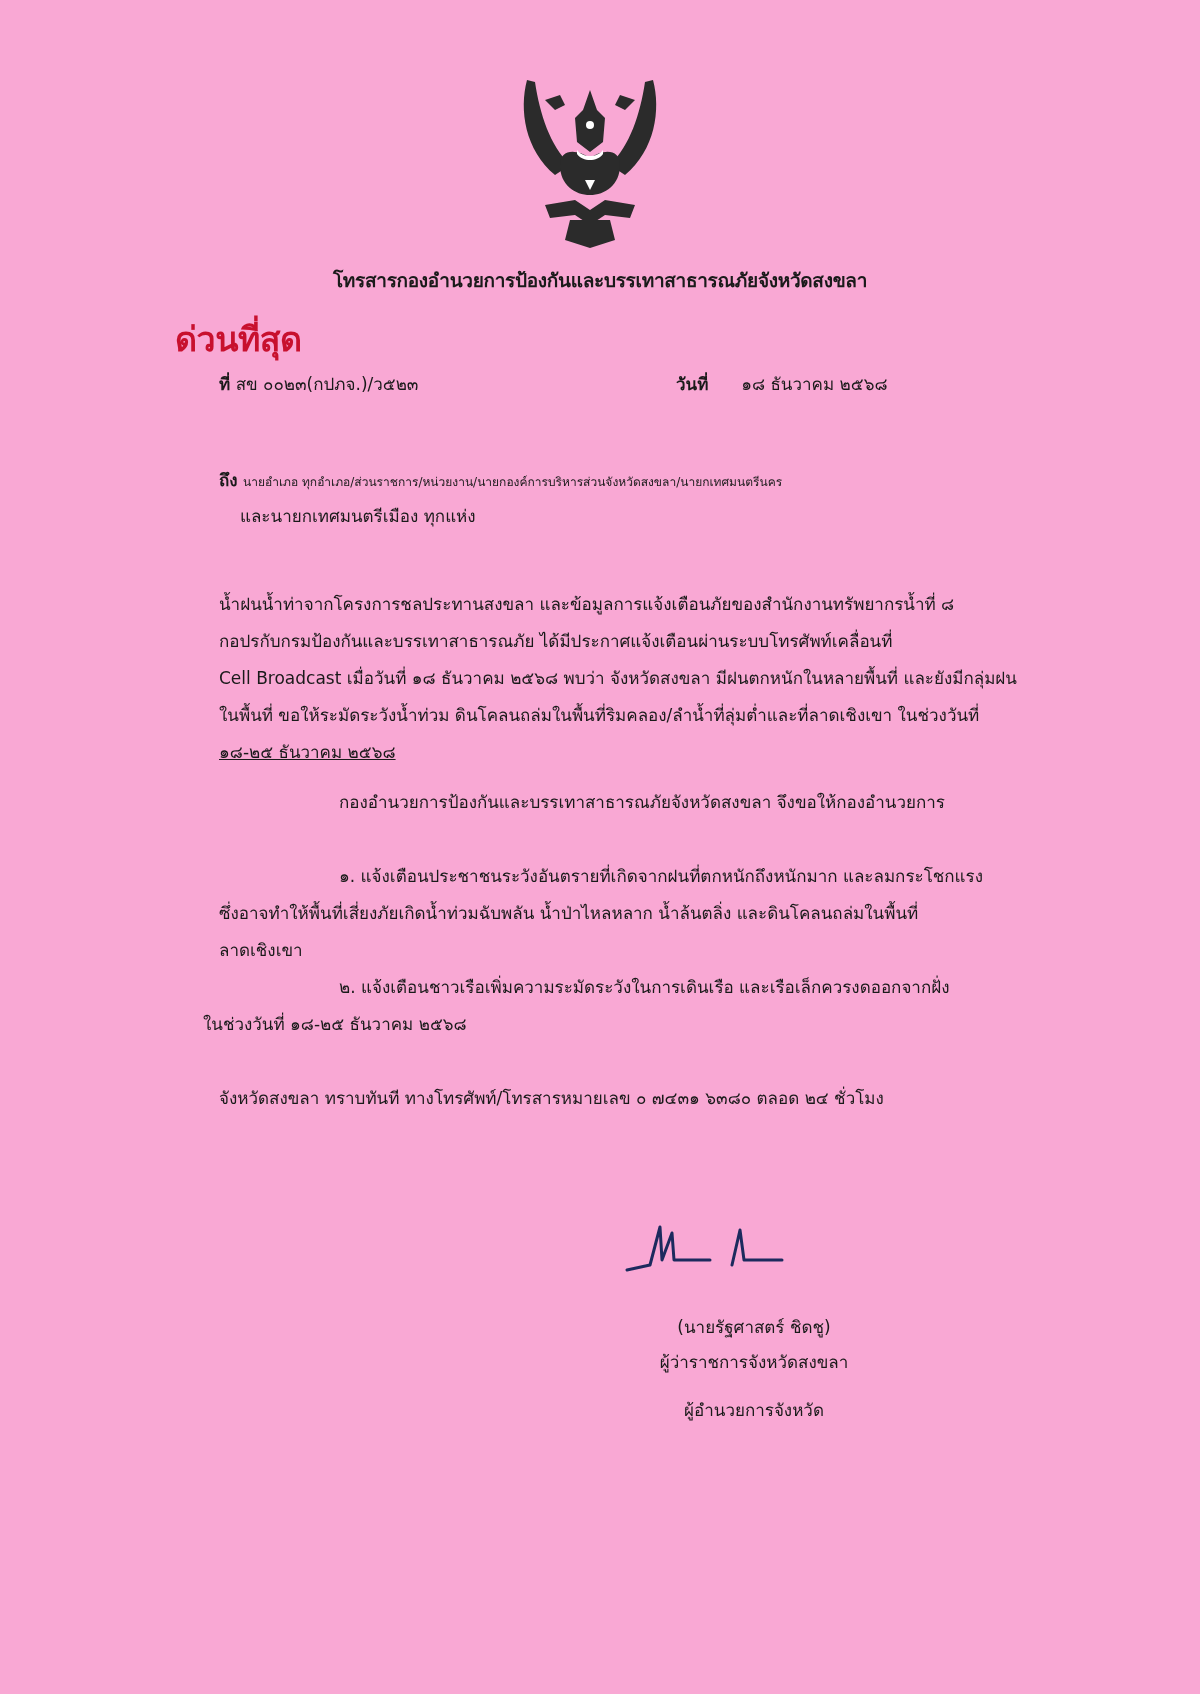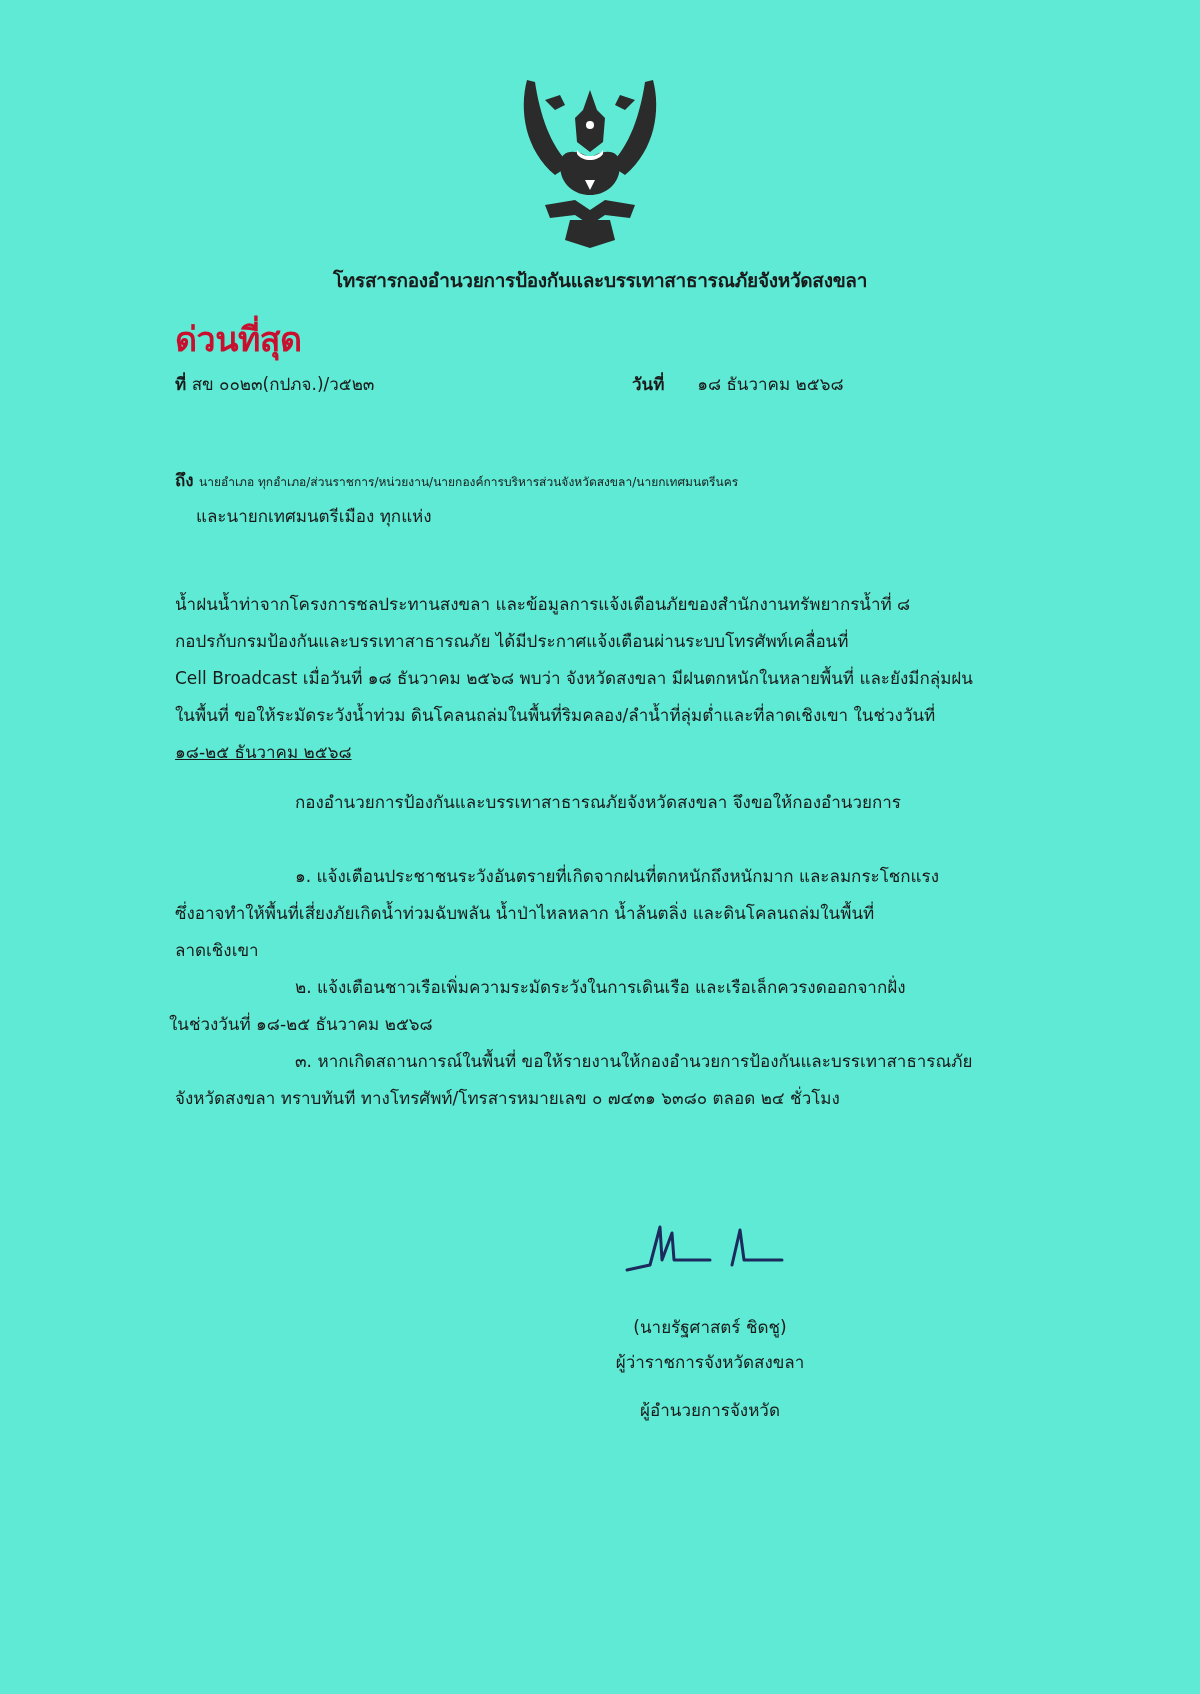"โทรสารกองอำนวยการป้องกันและบรรเทาสาธารณภ" .page { background: #5eead4 -> #f9a8d4 }
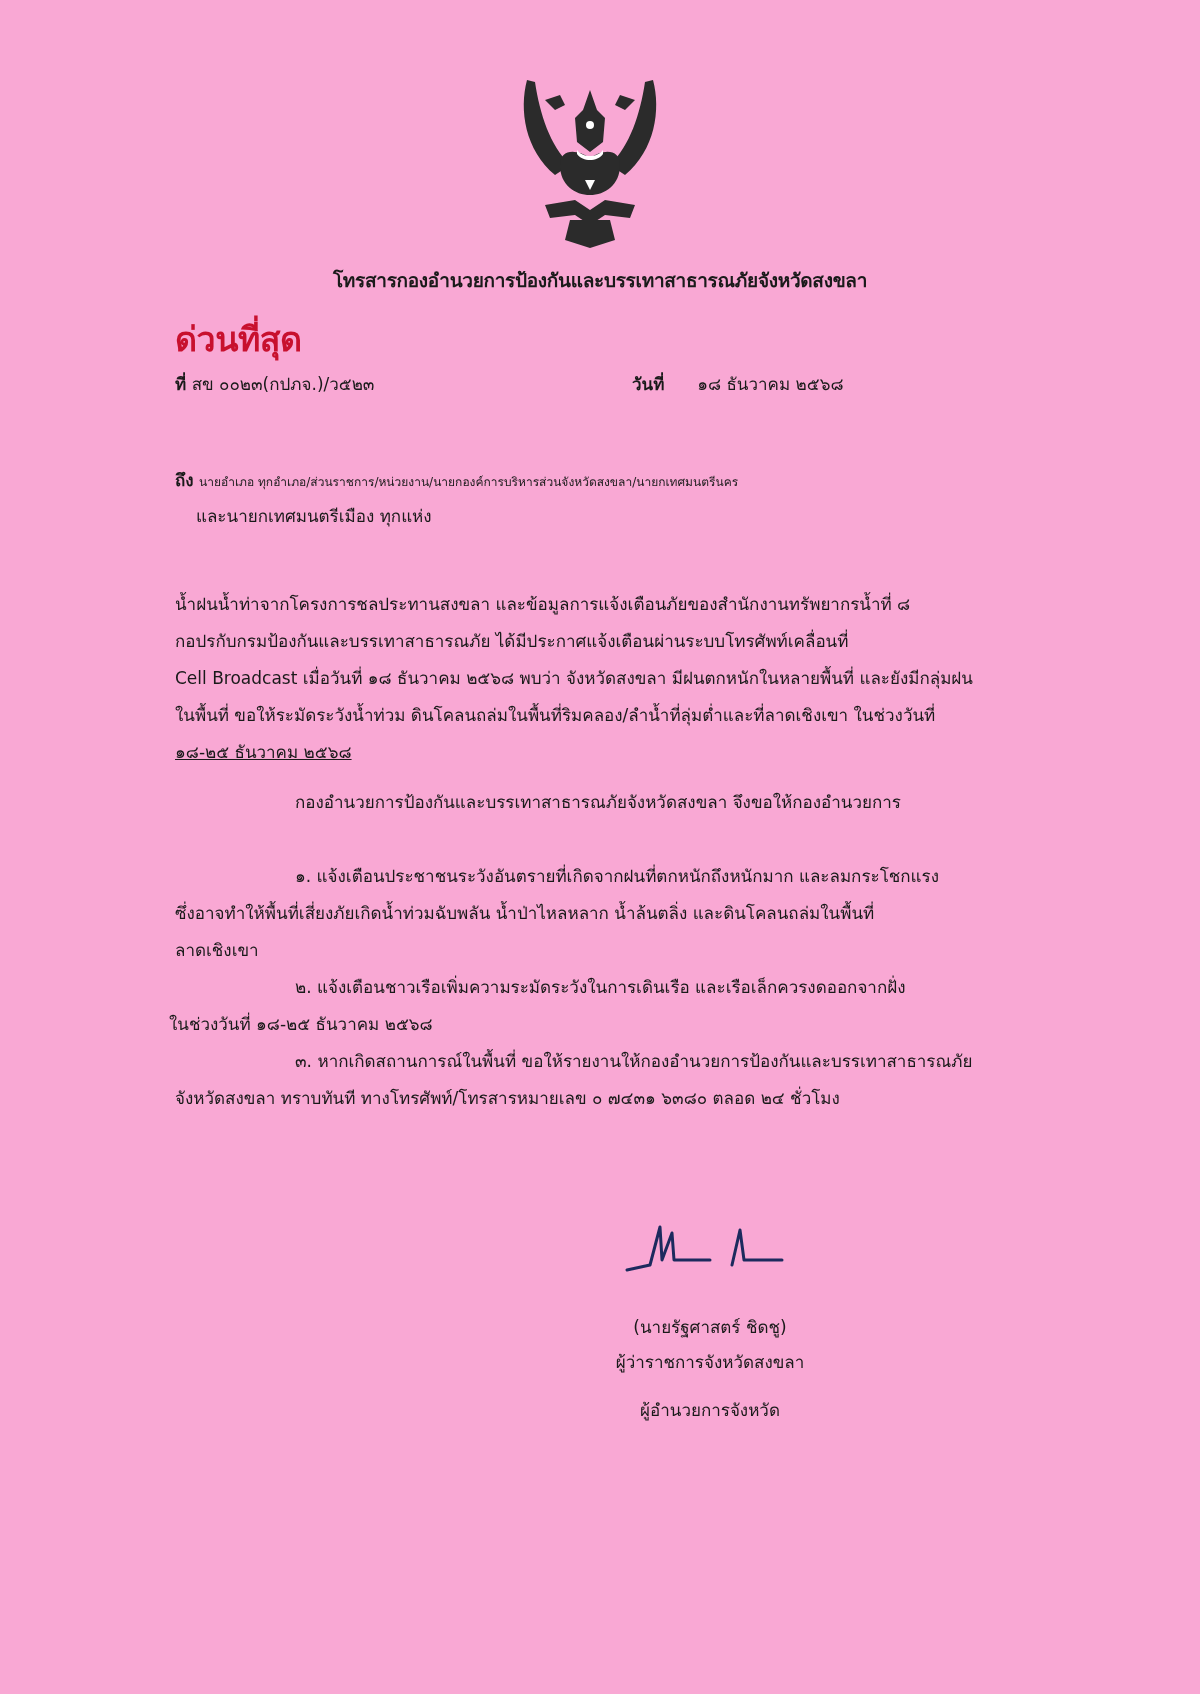"ที่ สข ๐๐๒๓(กปภจ.)/ว๕๒๓" .line { margin-left: none -> 44px }
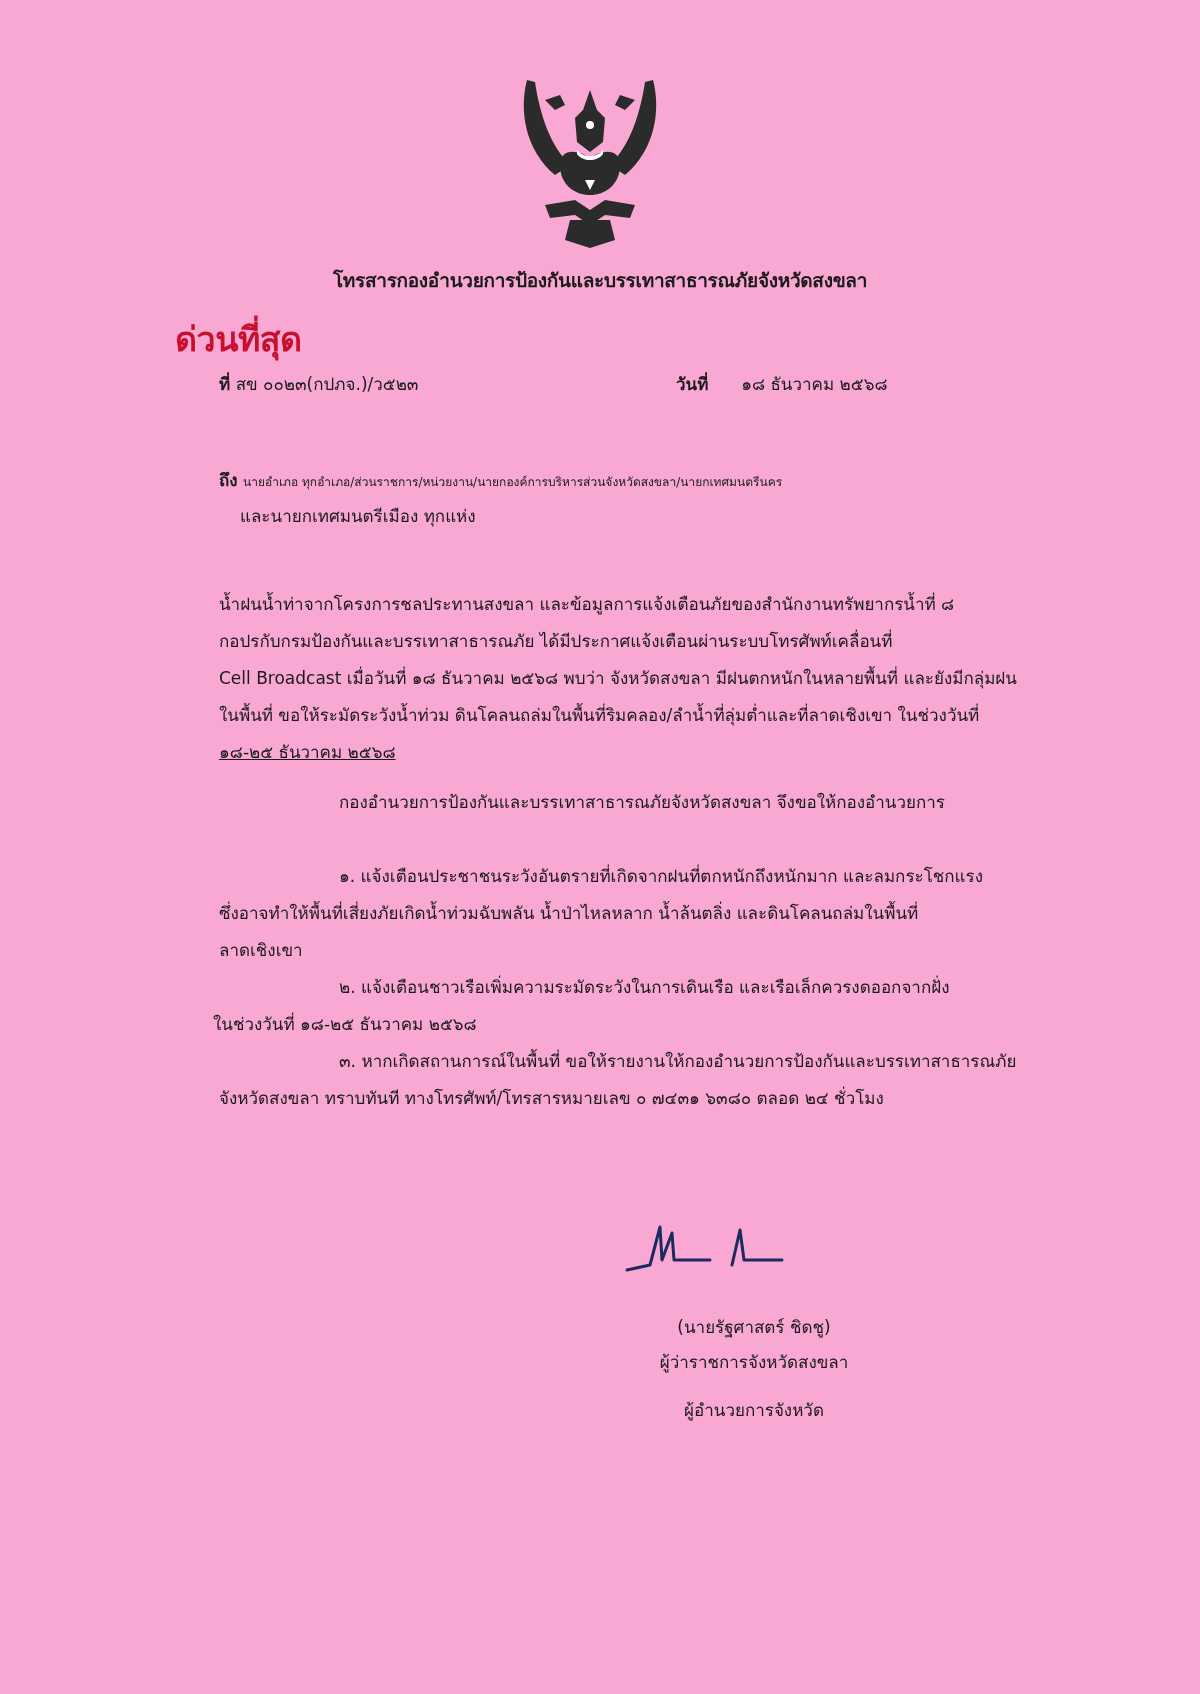"ในช่วงวันที่ ๑๘-๒๕ ธันวาคม ๒๕๖๘" div.abs { left: 169px -> 159px }
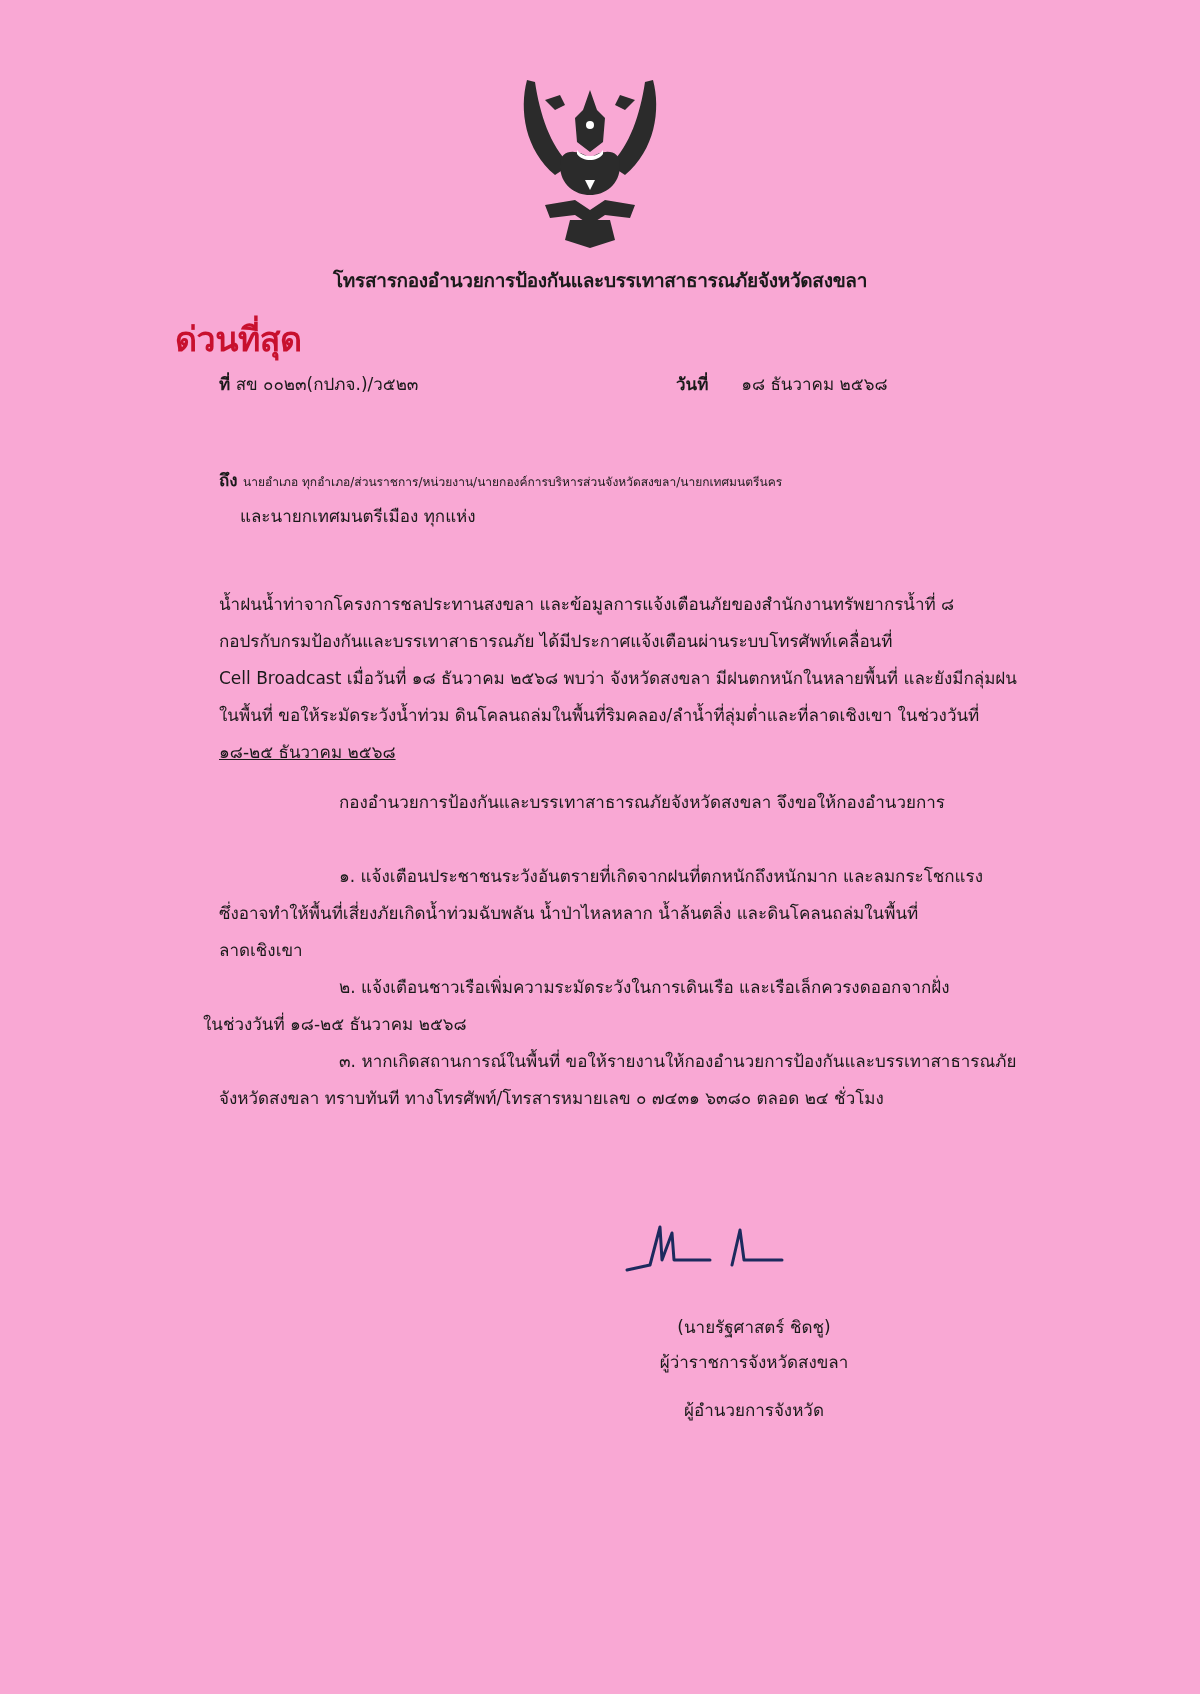"๓. หากเกิดสถานการณ์ในพื้นที่" div.abs { html: <div>๓. หากเกิดสถานการณ์ในพื้นที่ ขอให้รายงานให้กองอำนวยการป้องกันและบรรเทาสาธารณภัย</div> -> none }
